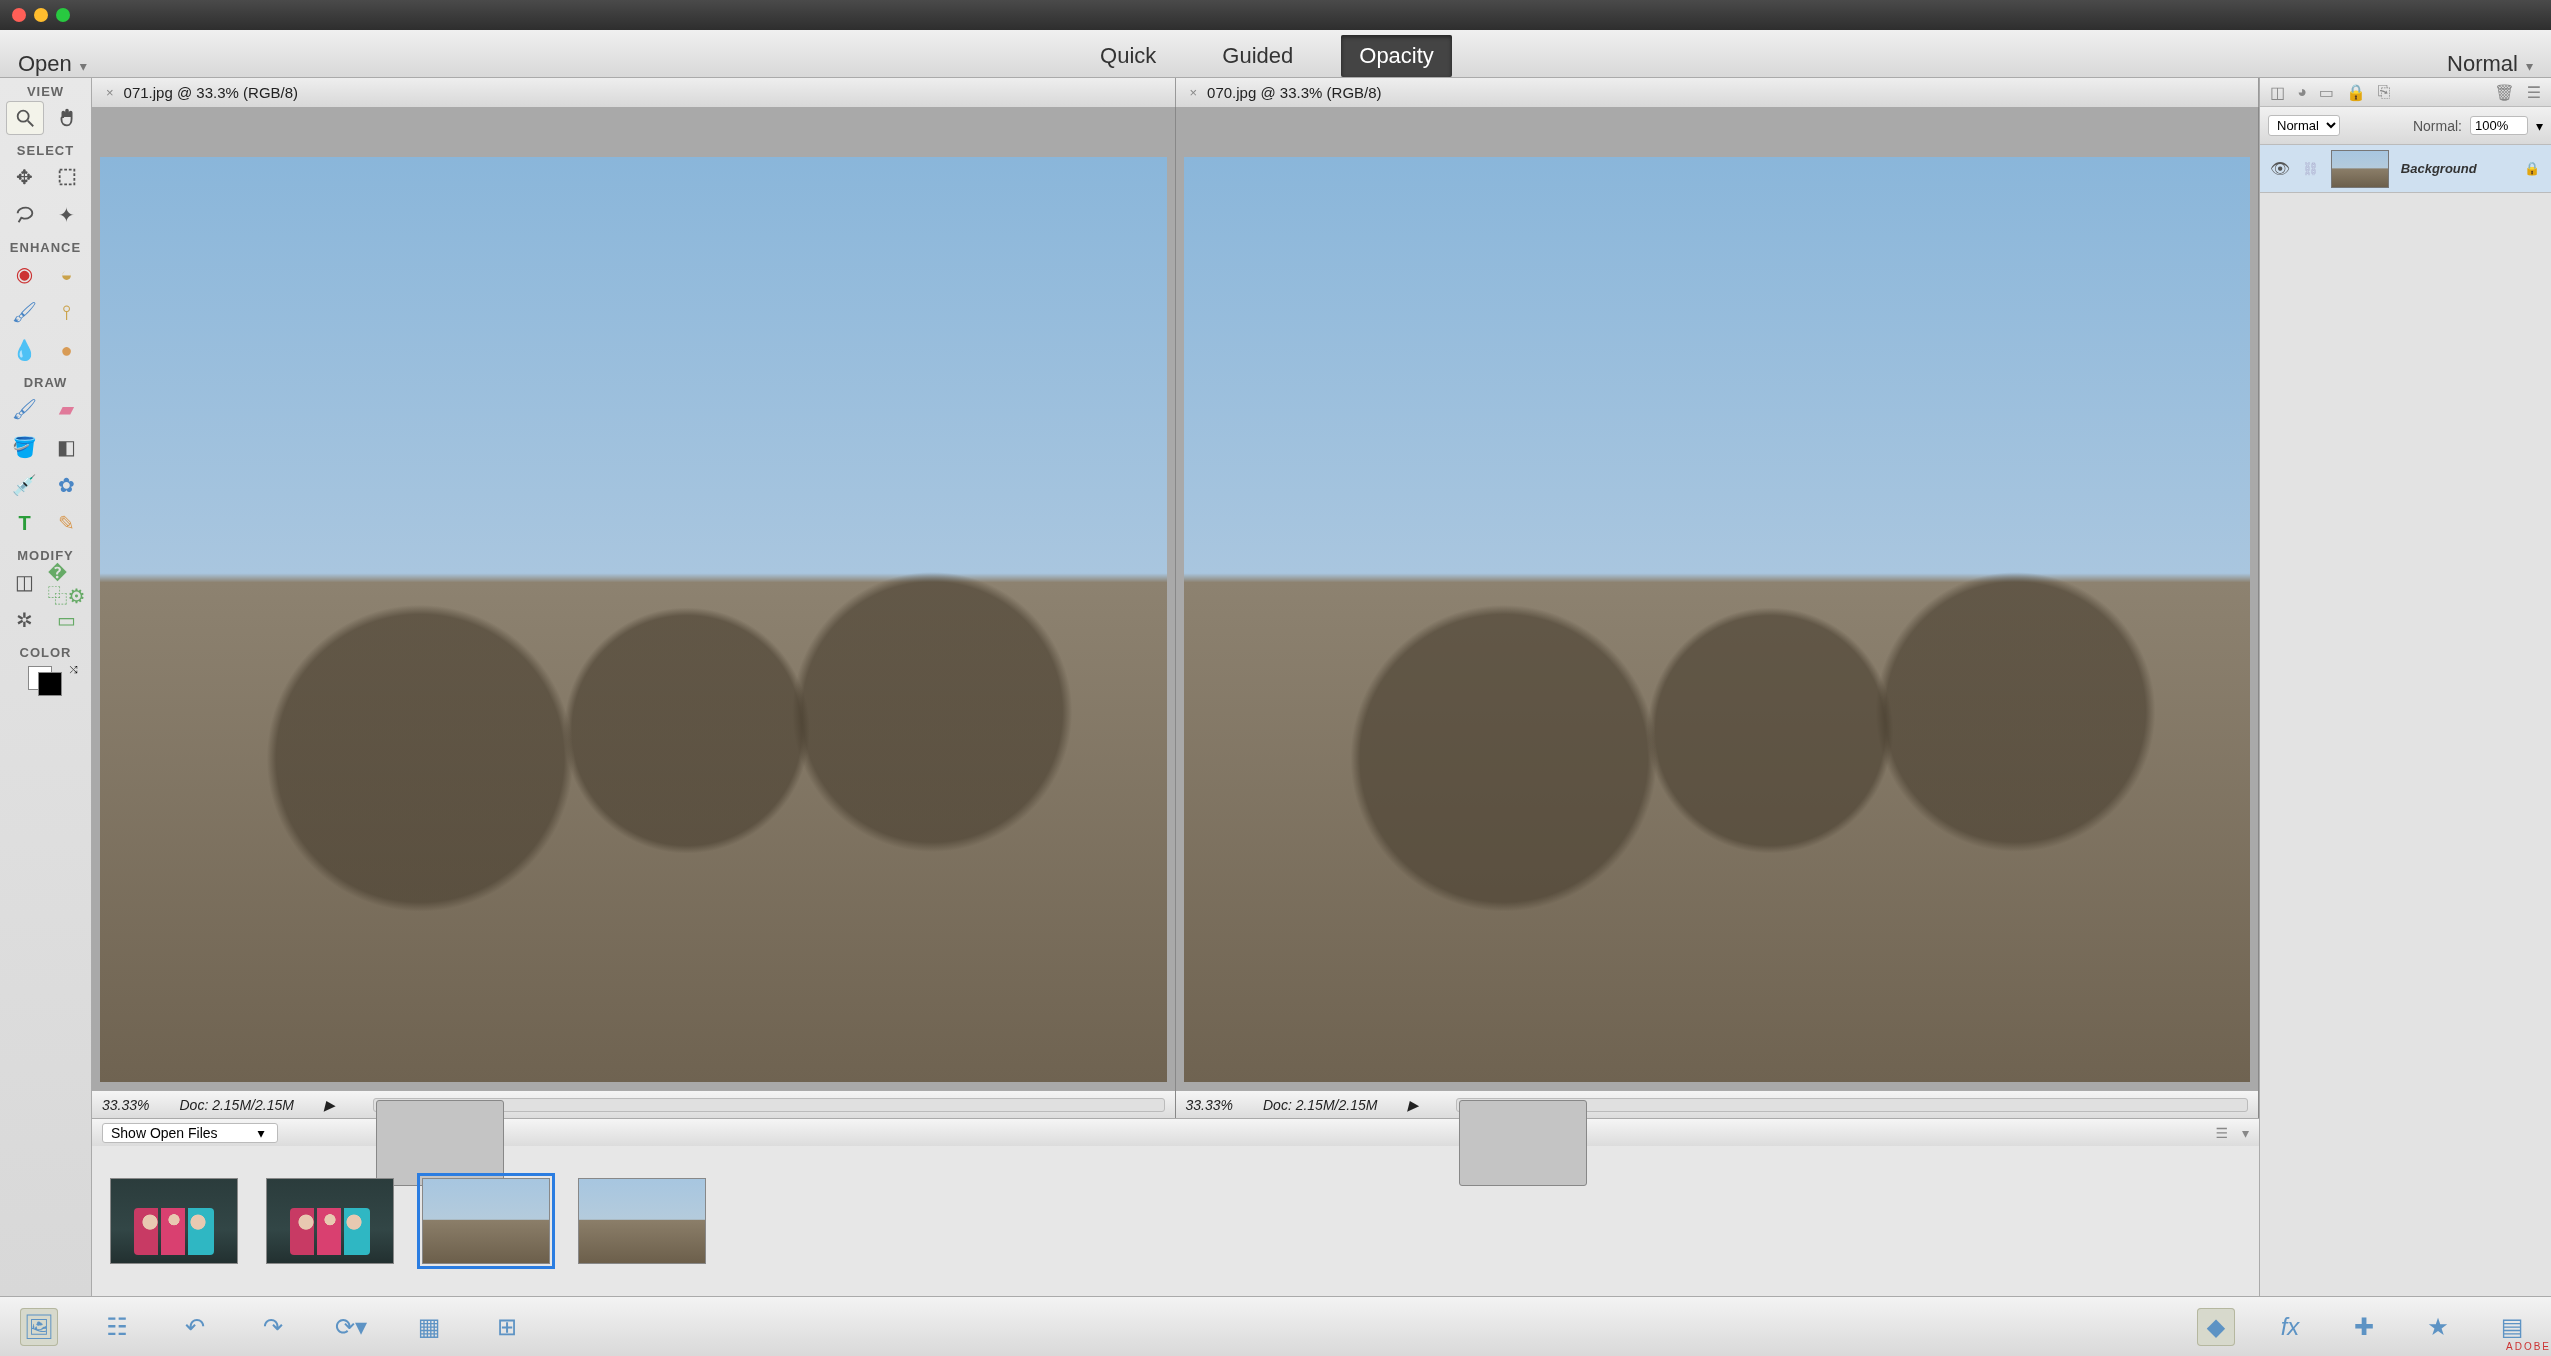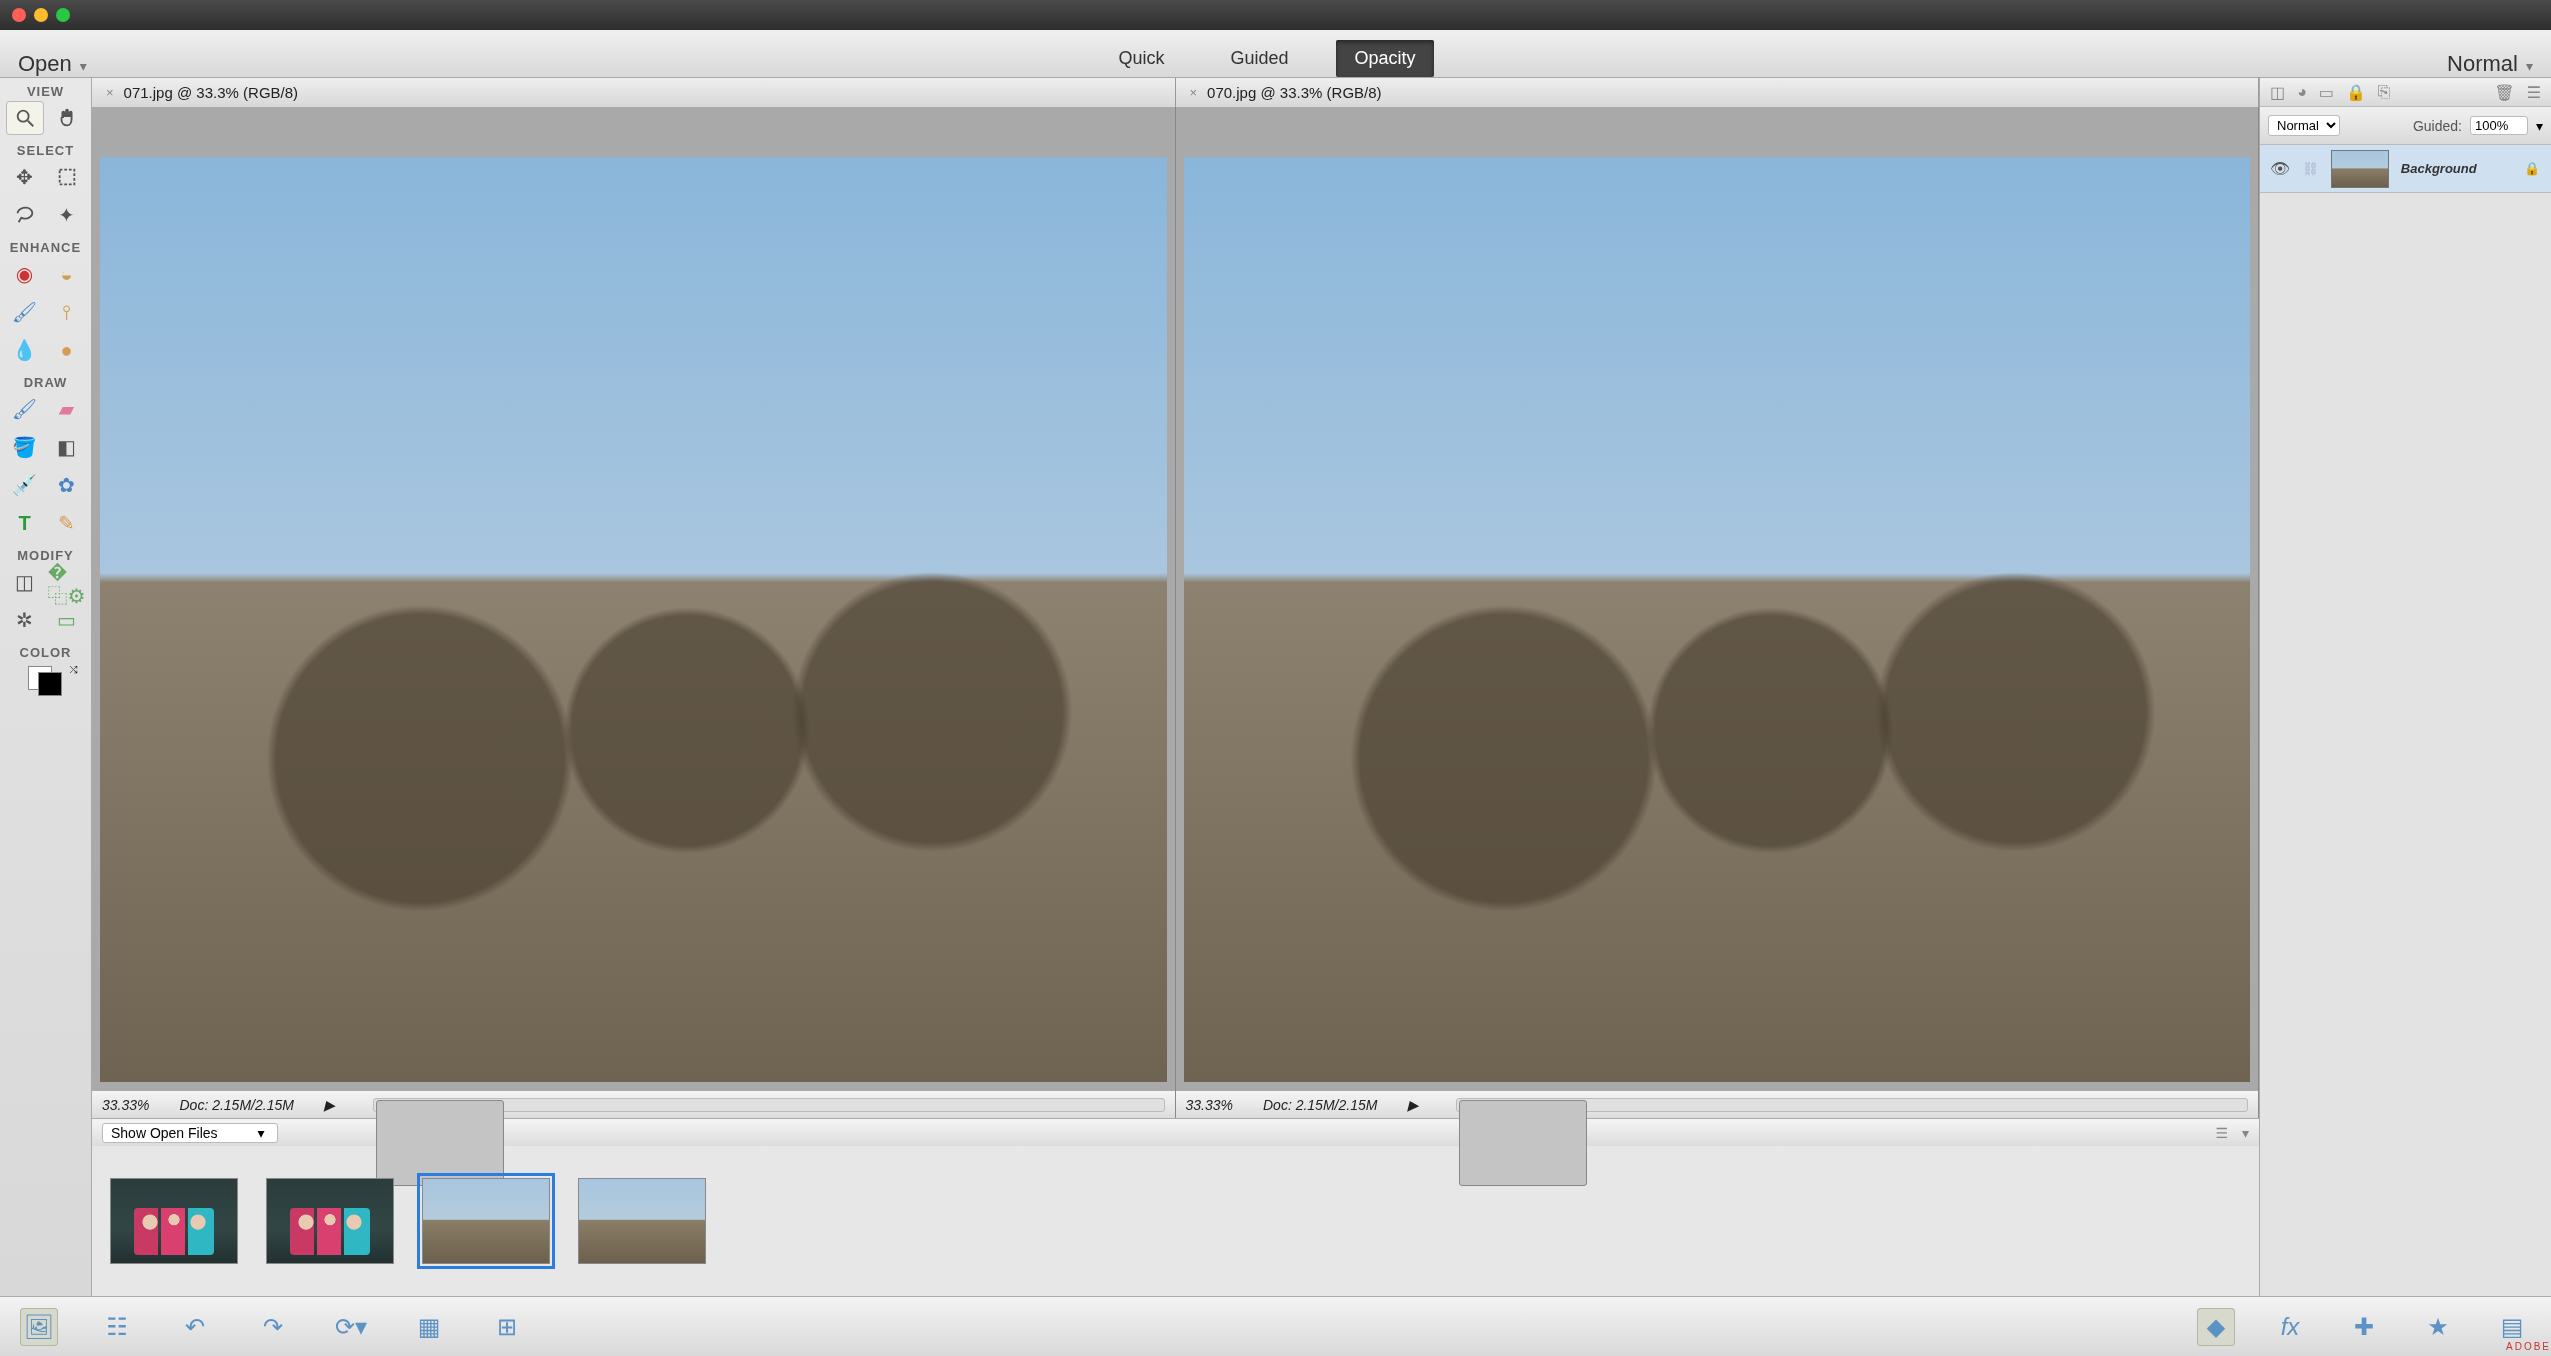"Quick" .menubar .center .mode { font-size: 18px -> 22px }
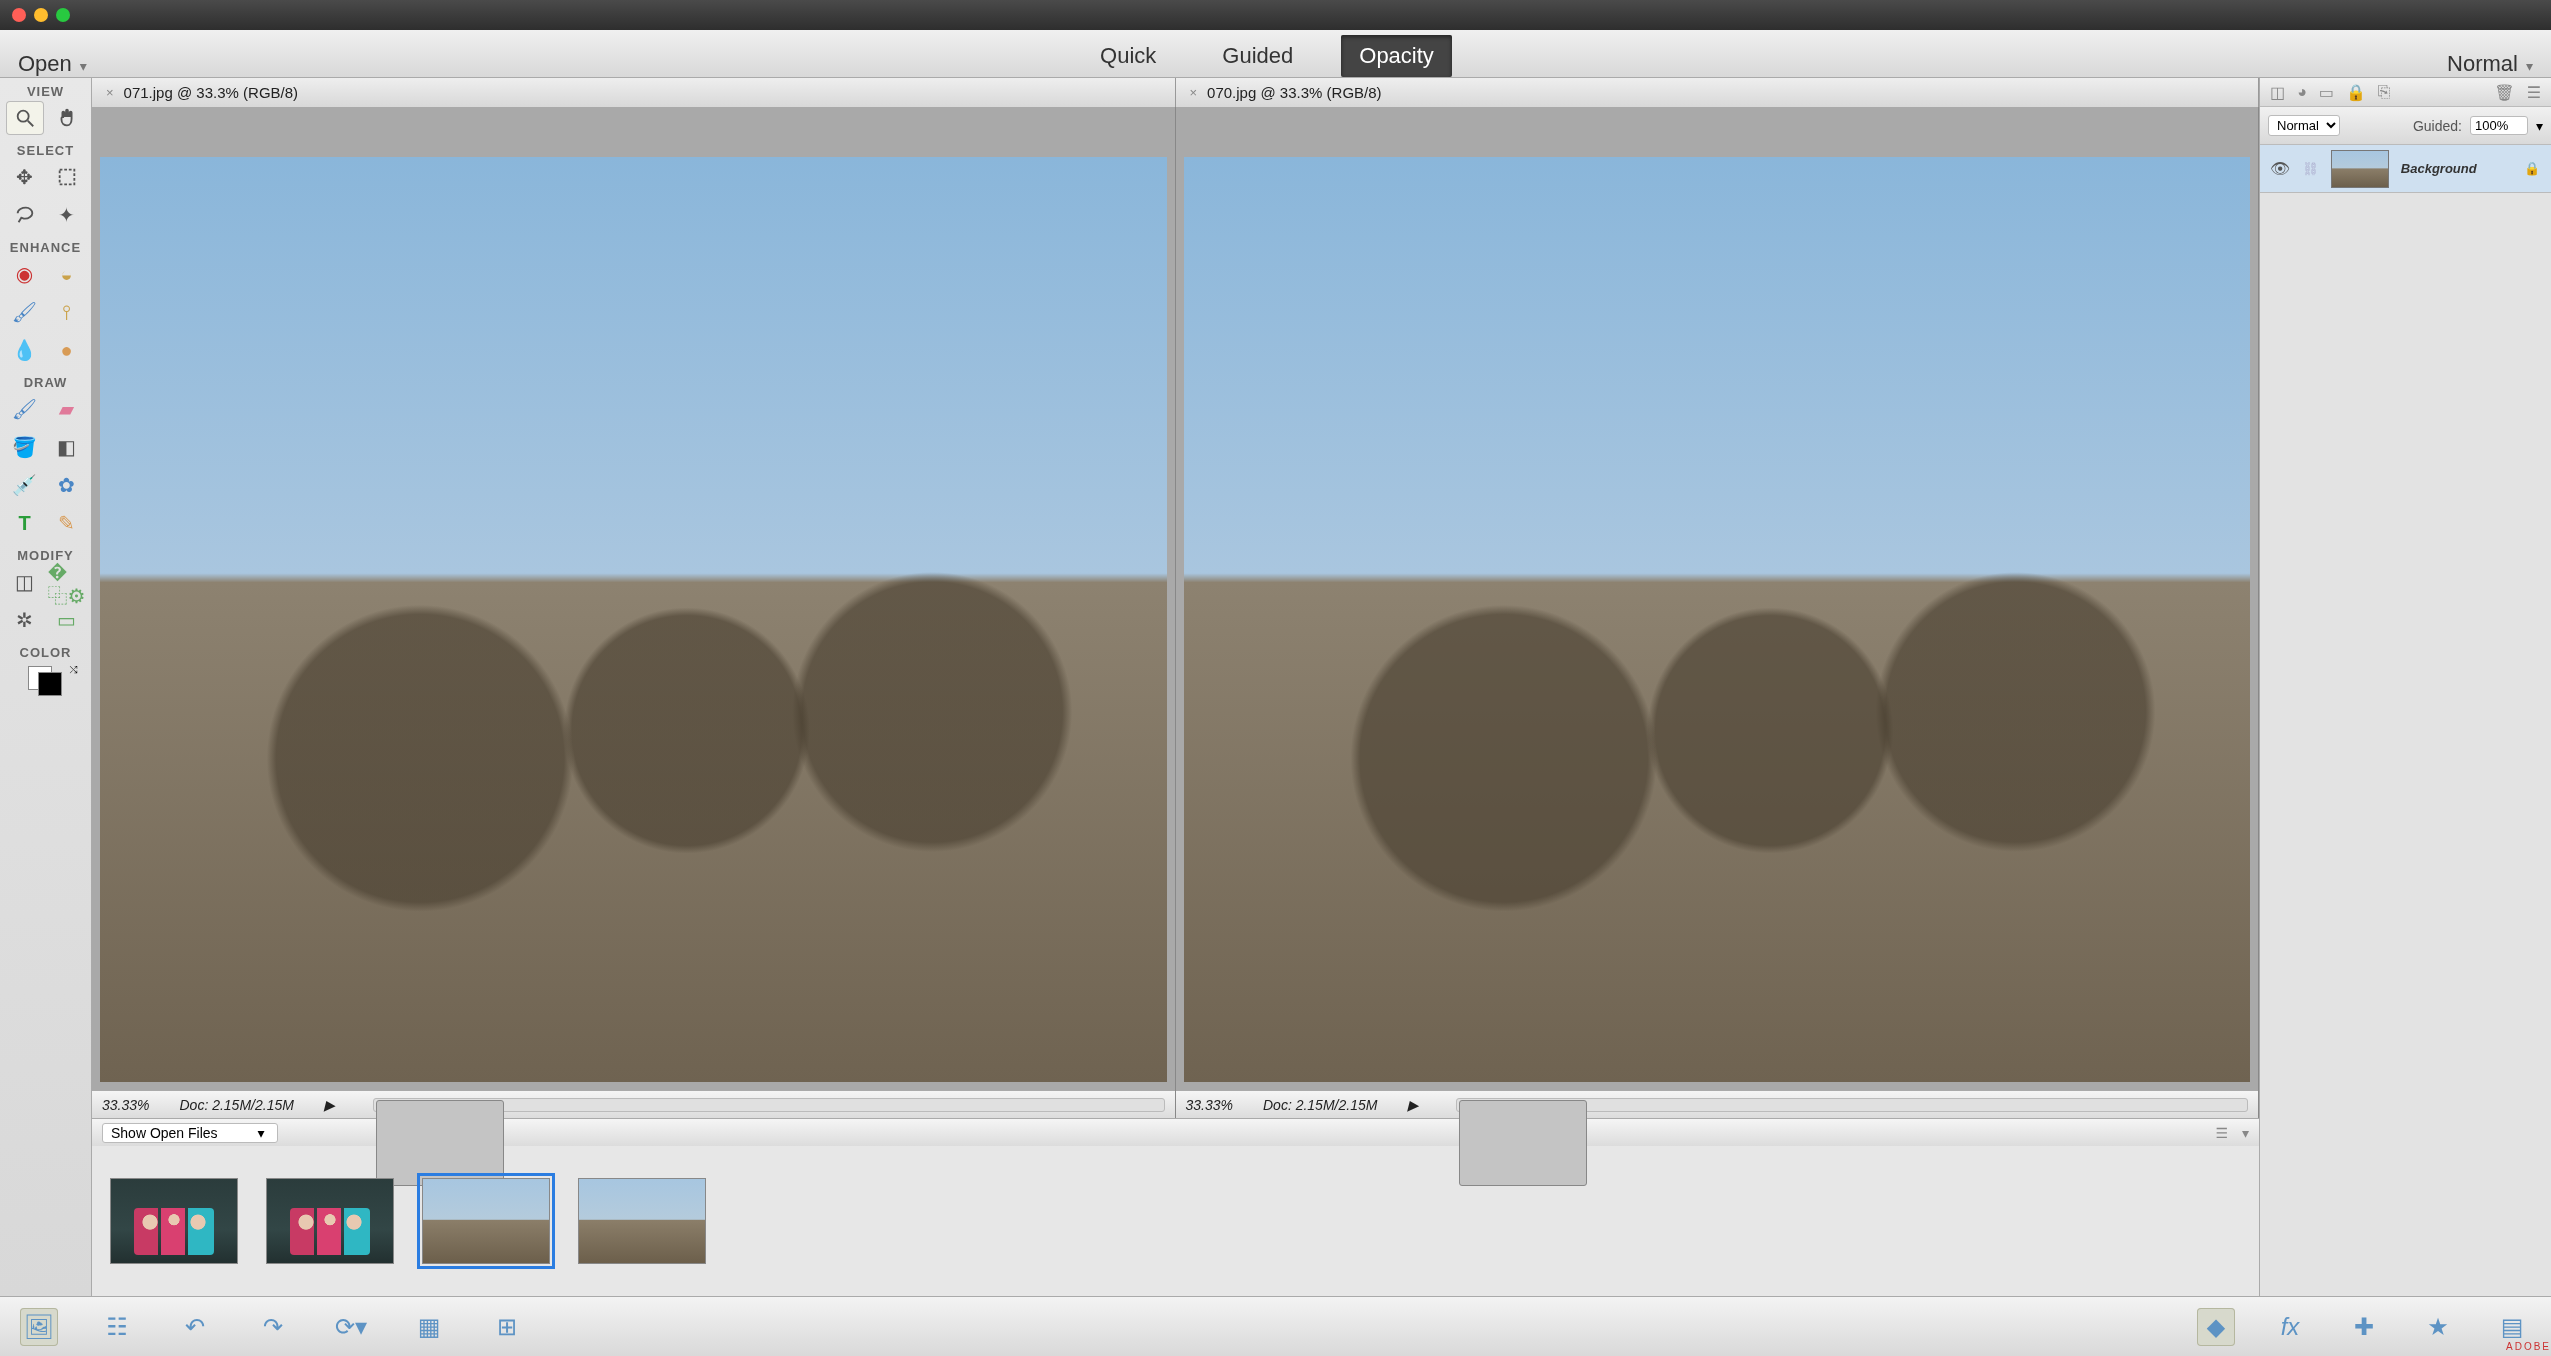"Guided:" span.opl { text: Guided -> Normal }
